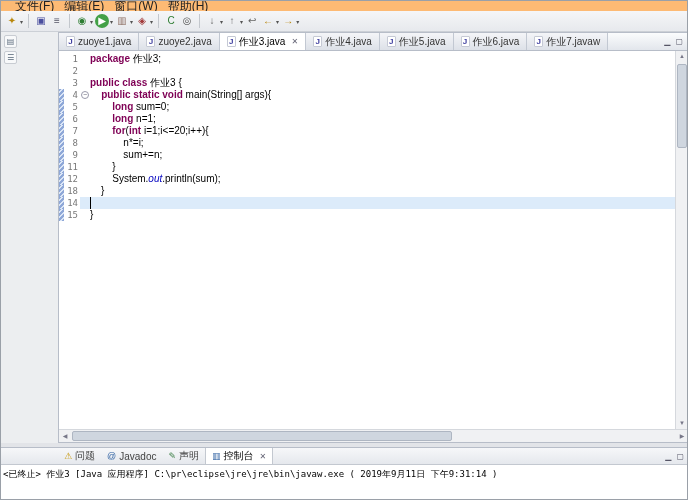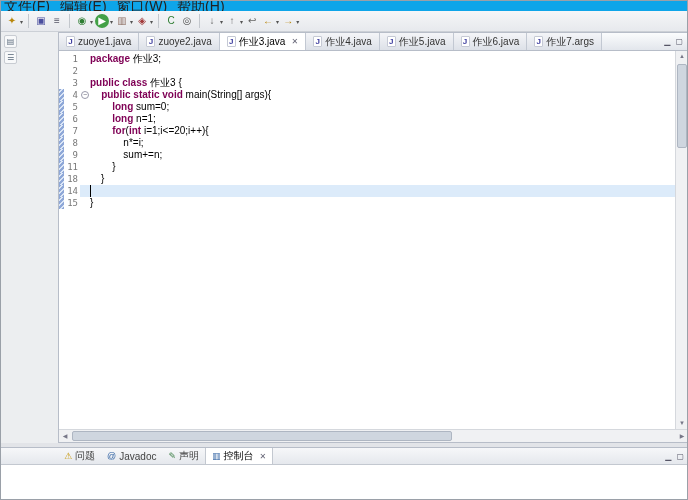"文件(F) 编辑(E) 窗口(W) 帮助(H)" .menubar { background: #0ea5e9 -> #fdba74; font-size: 14px -> 12px; padding-left: 3px -> 14px }
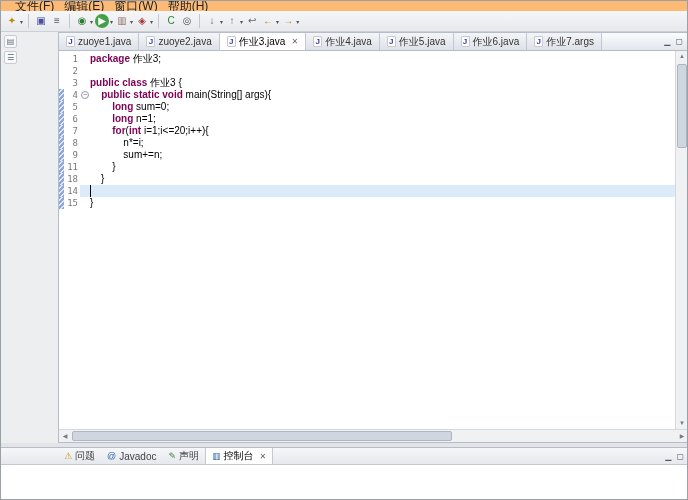"作业7.args" span.tlabel { text: 7.args -> 7.javaw }
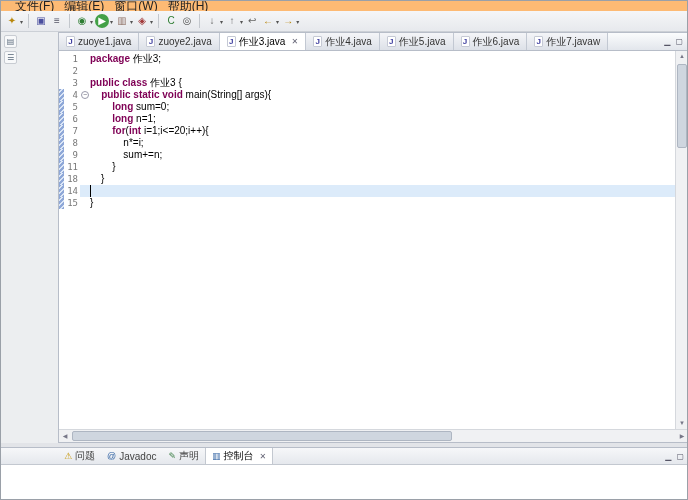"12" div.crow { html: none -> <div> <span></span> <span>12</span> <span></span> <span><span> System.</span><span>out</span><span>.println(sum);</span></span> </div> }
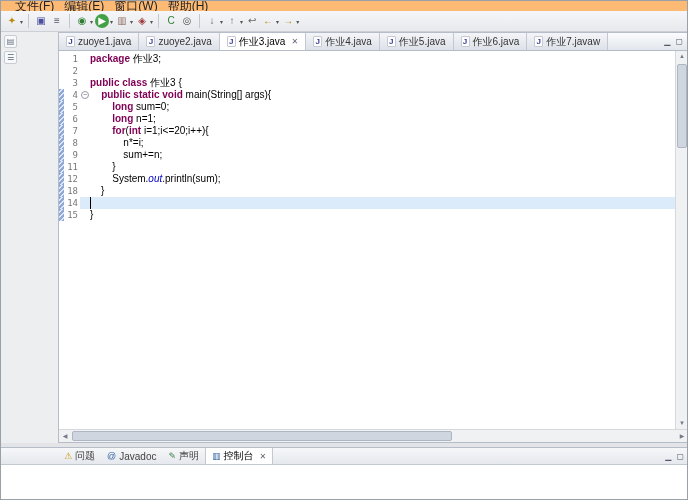"<已终止> 作业3 [Java 应用程序]" div.cline { html: none -> <div>&lt;已终止&gt; 作业3 [Java 应用程序] C:\pr\eclipse\jre\jre\bin\javaw.exe ( 2019年9月11日 下午9:31:14 )</div> }
